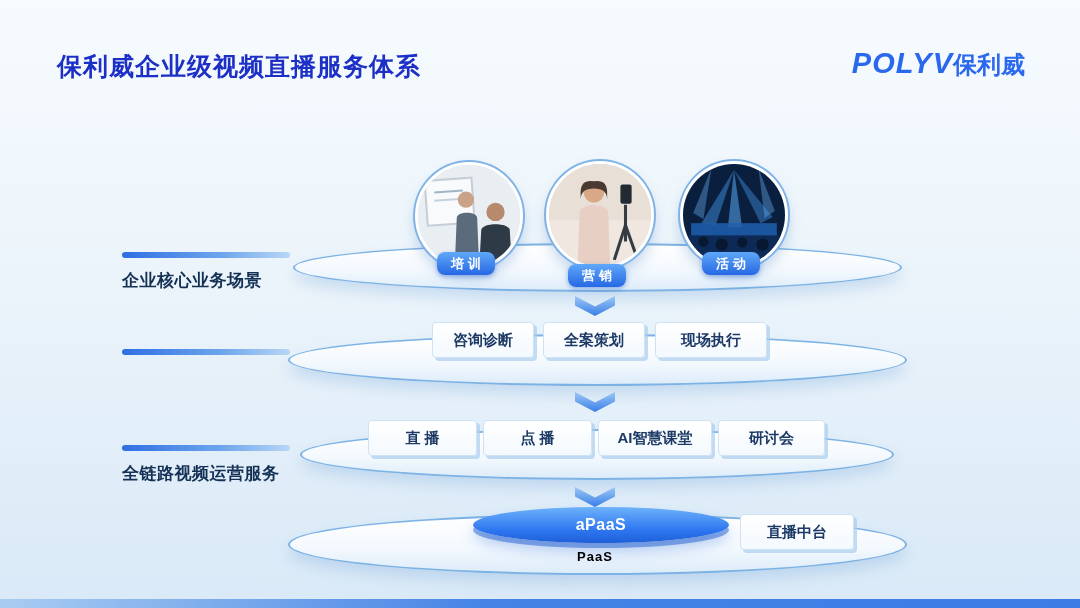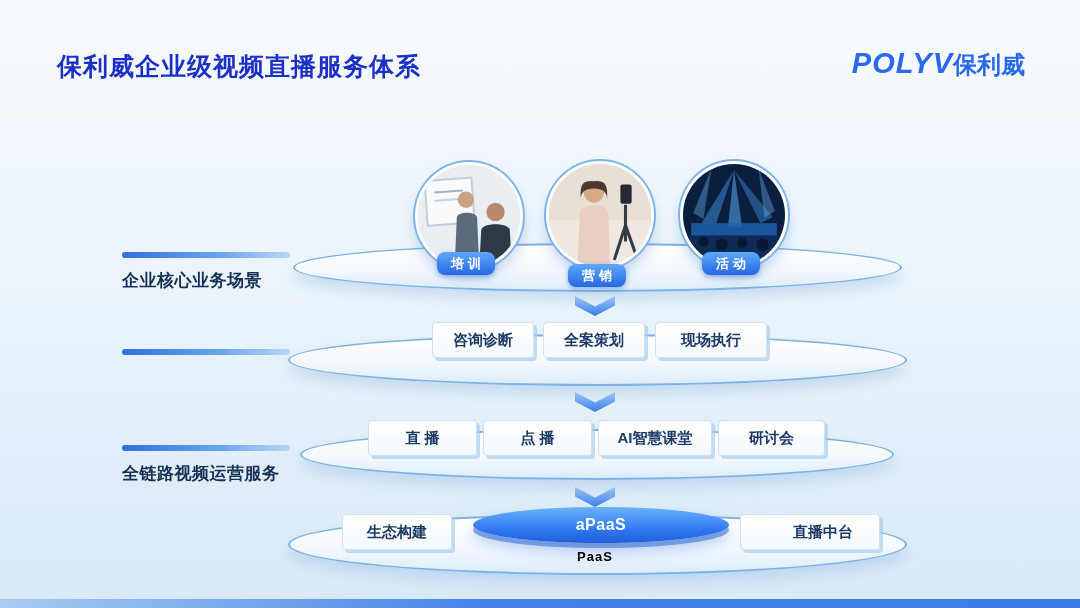"生态构建" div.pill { html: <div>生态构建</div> -> none }
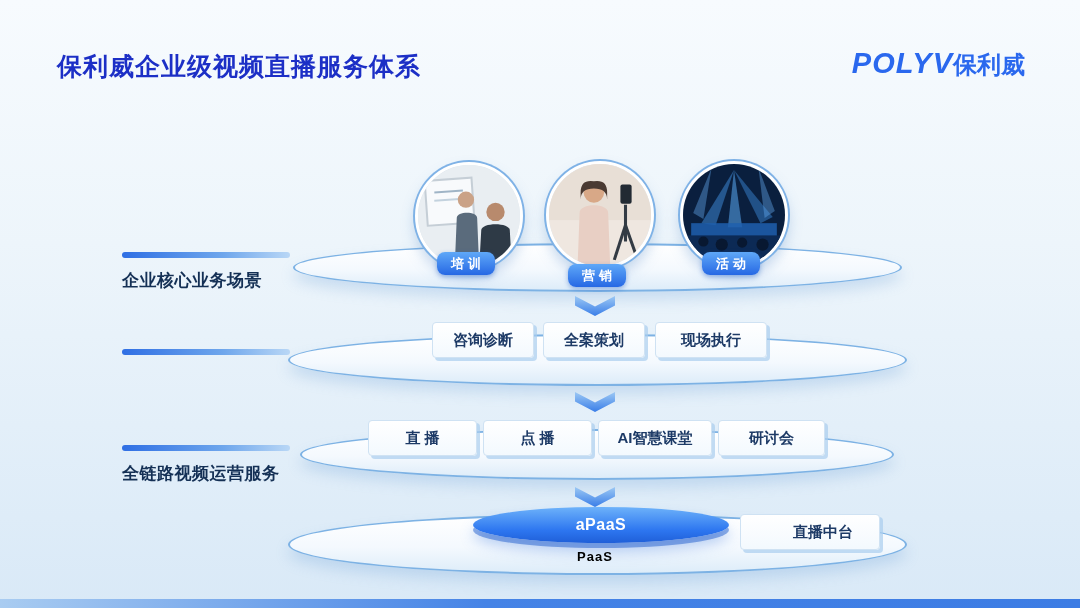"直播中台" div.pill { padding-left: 26px -> none }
